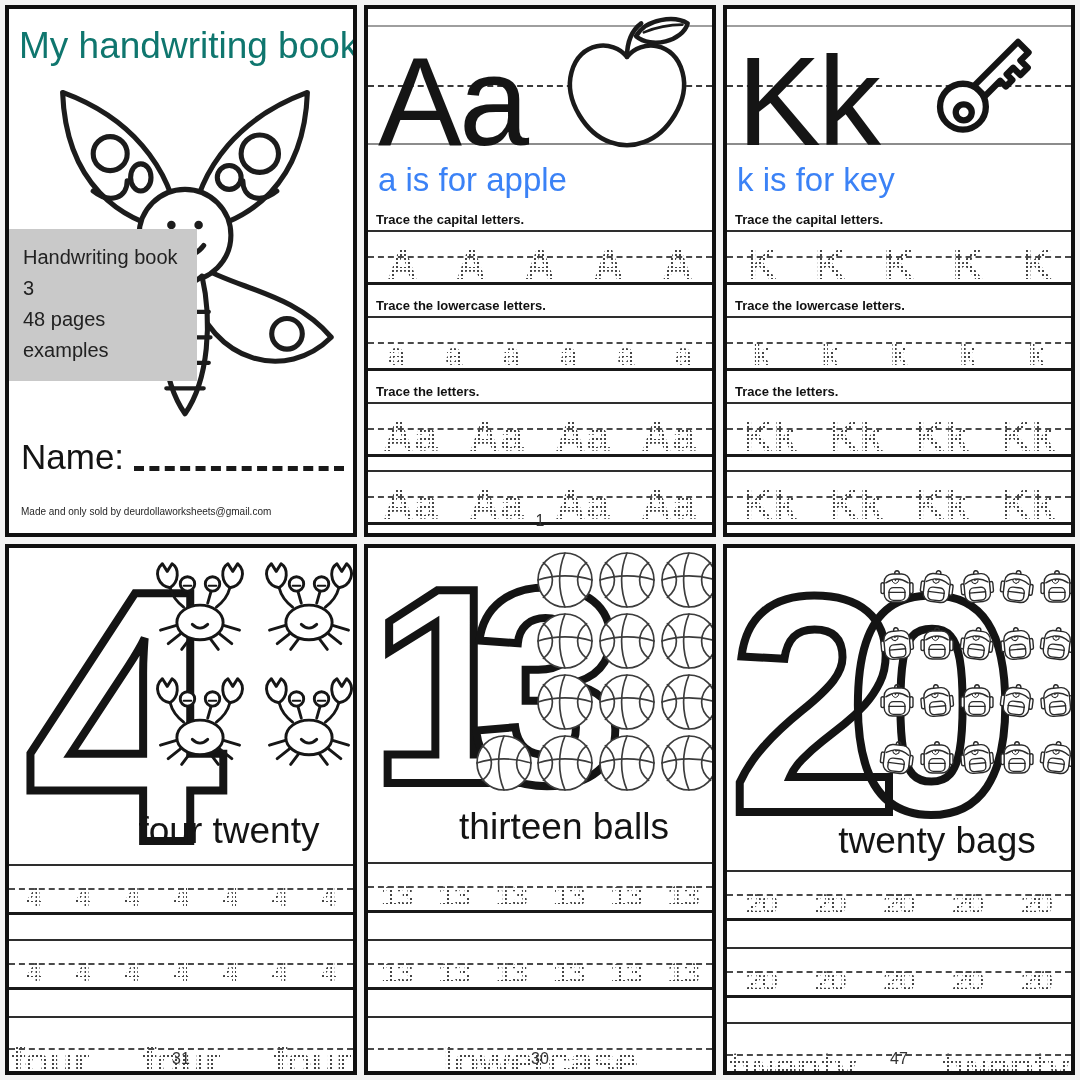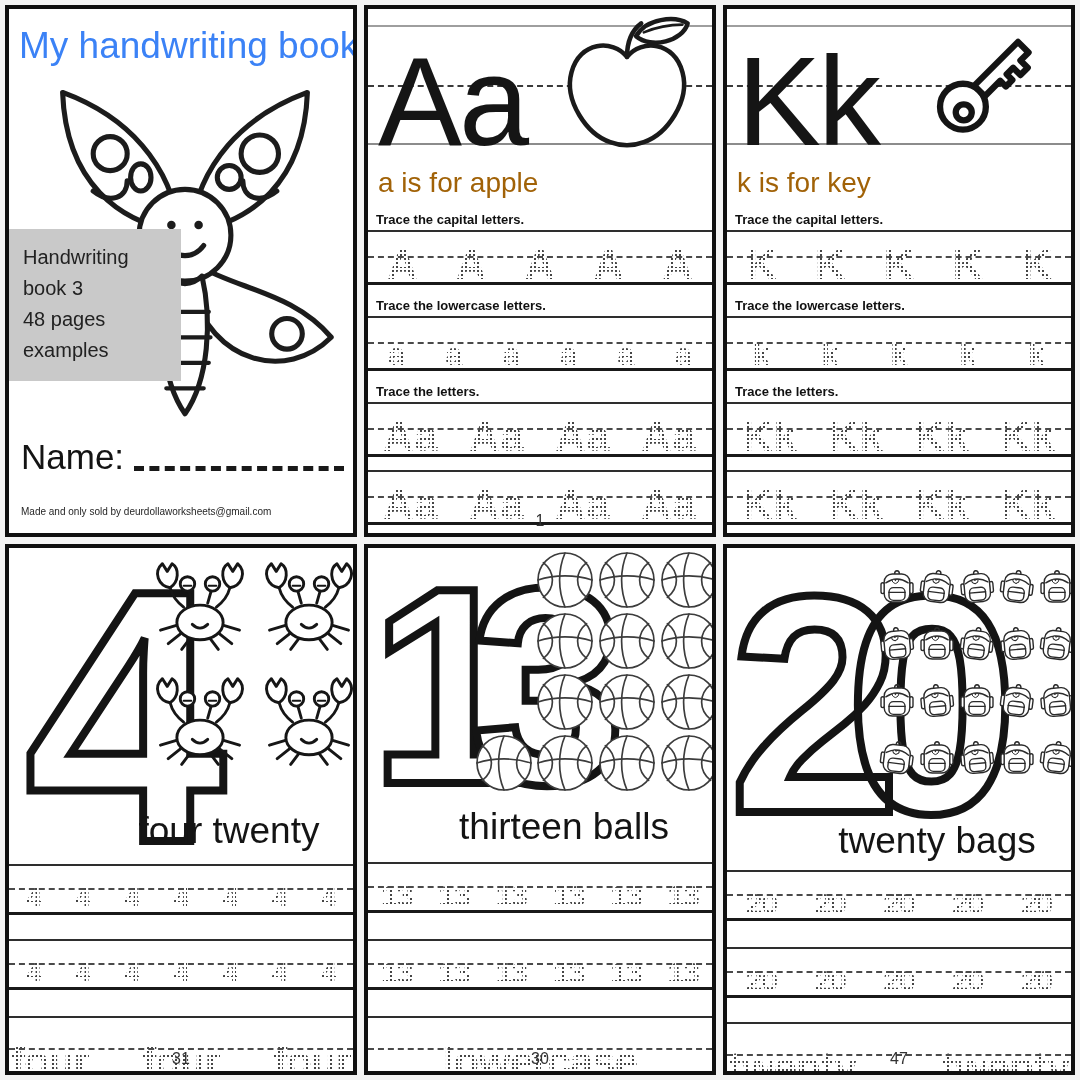"My handwriting book" .cover-title { color: #3b82f6 -> #0f766e }
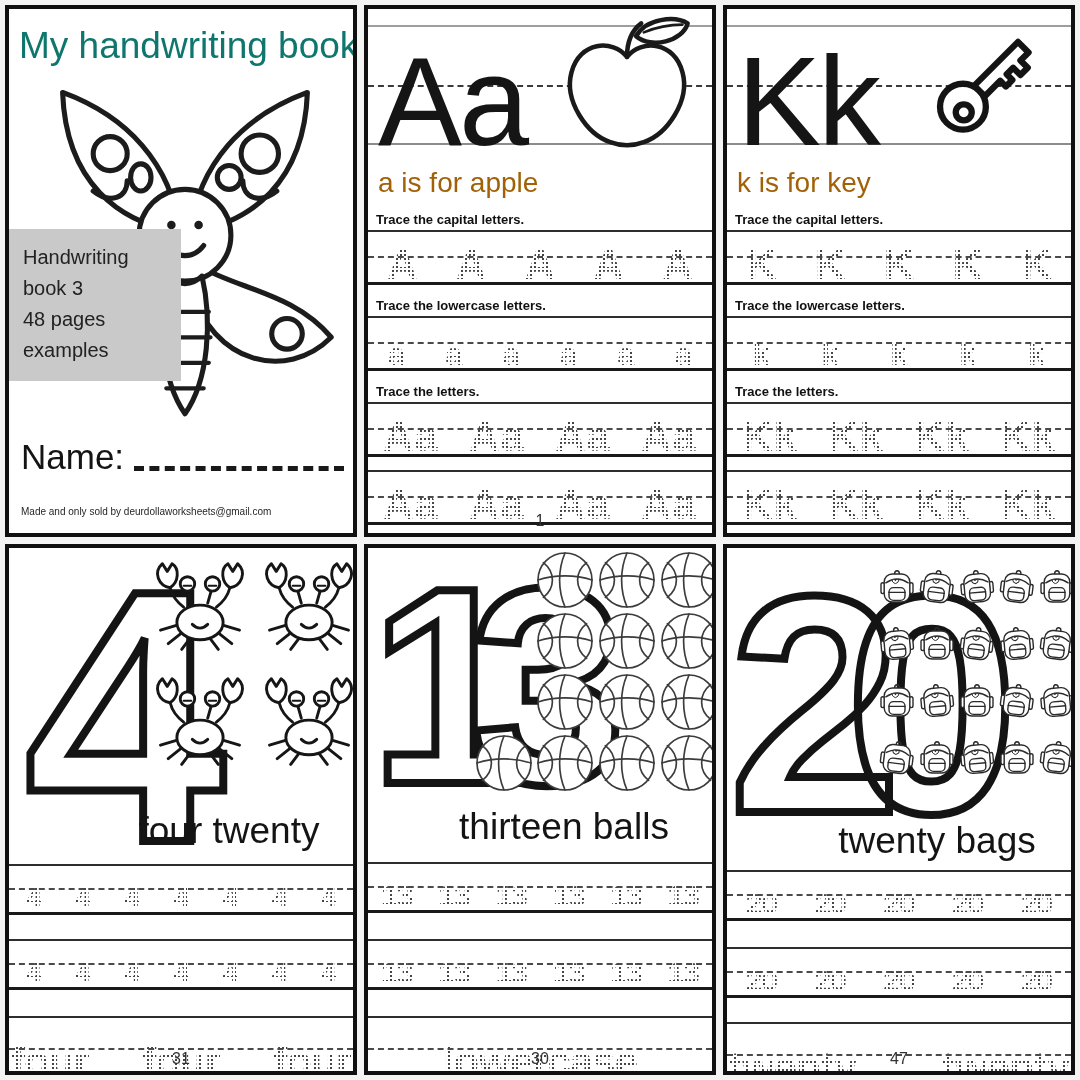"a is for apple" .letter-caption { color: #a16207 -> #3b82f6; font-size: 28px -> 33px; margin: 22px 0 0 10px -> 16px 0 0 10px }
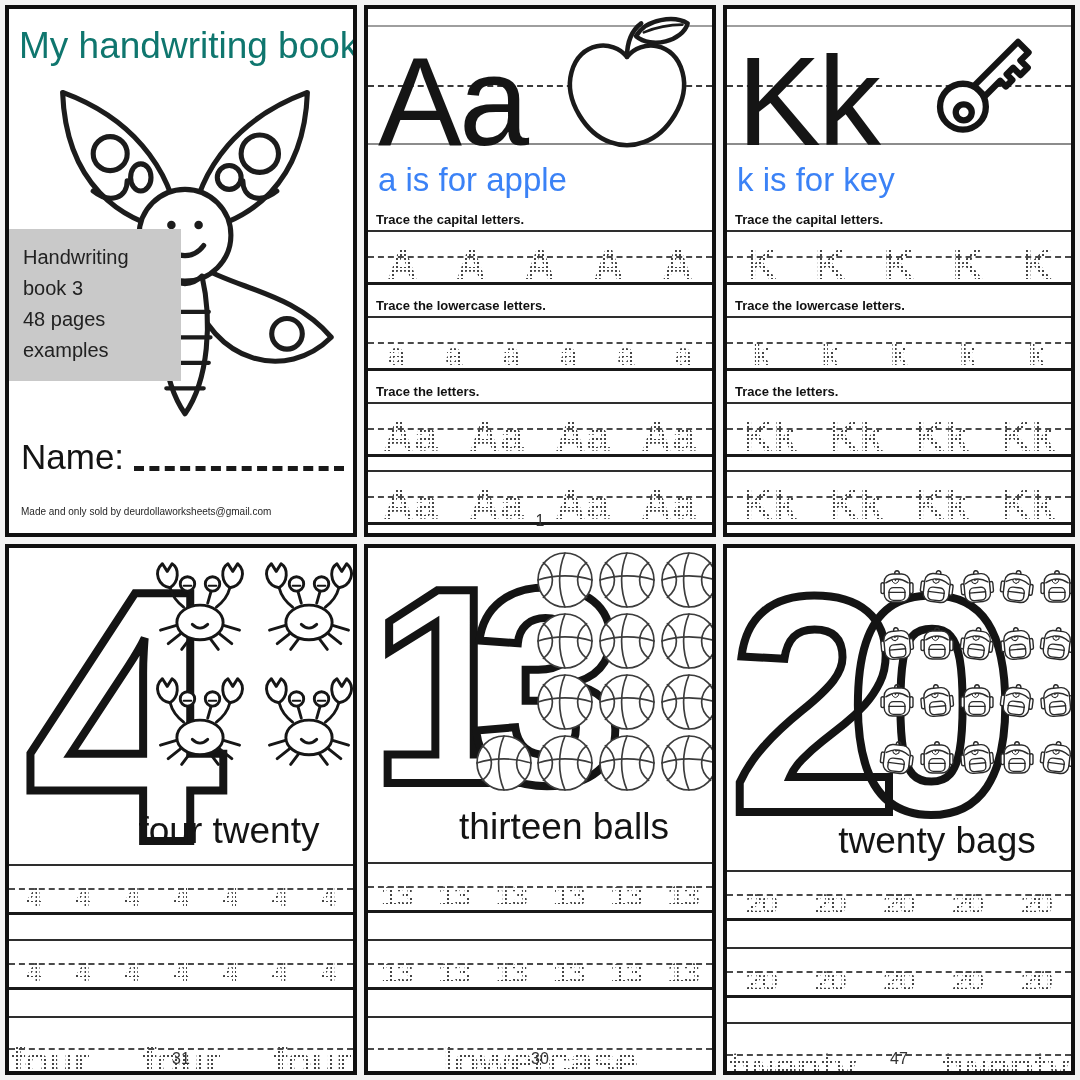"Handwriting book 3" .infobox { width: 172px -> 188px }
